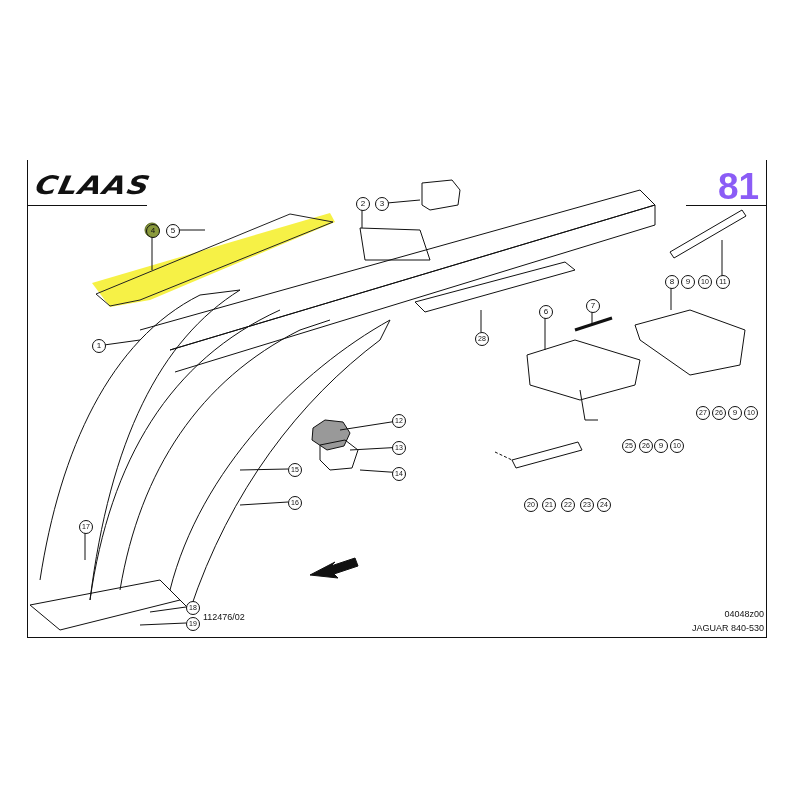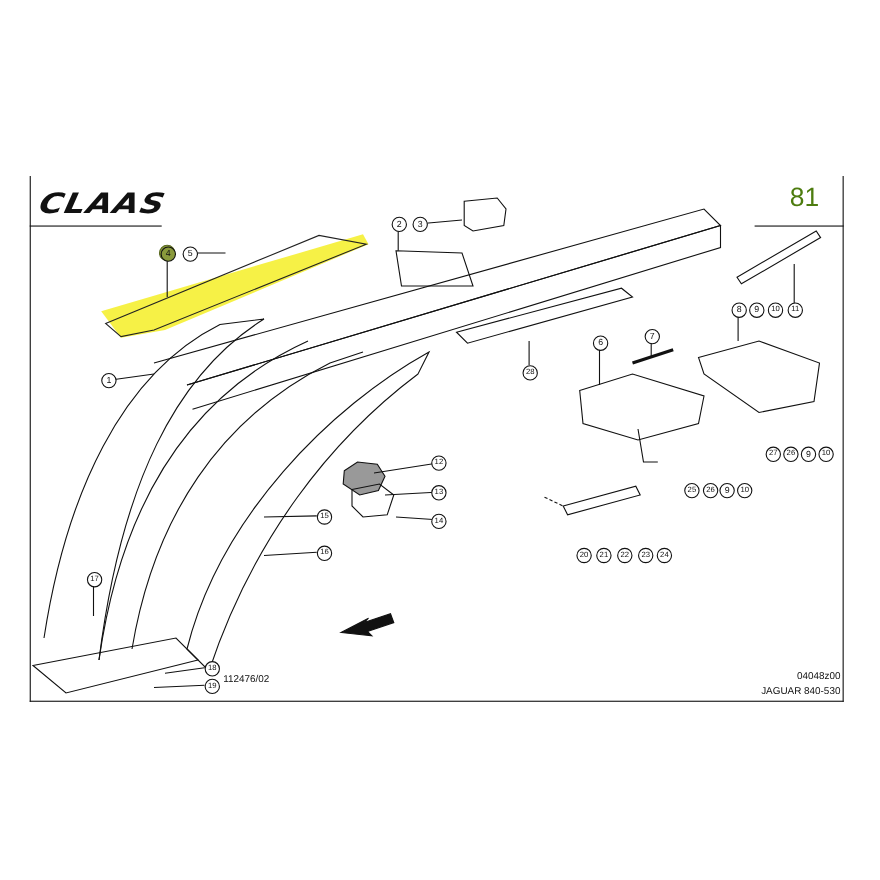"81" .pagenum { color: #4d7c0f -> #8b5cf6; font-size: 24px -> 37px; font-weight: normal -> bold }
